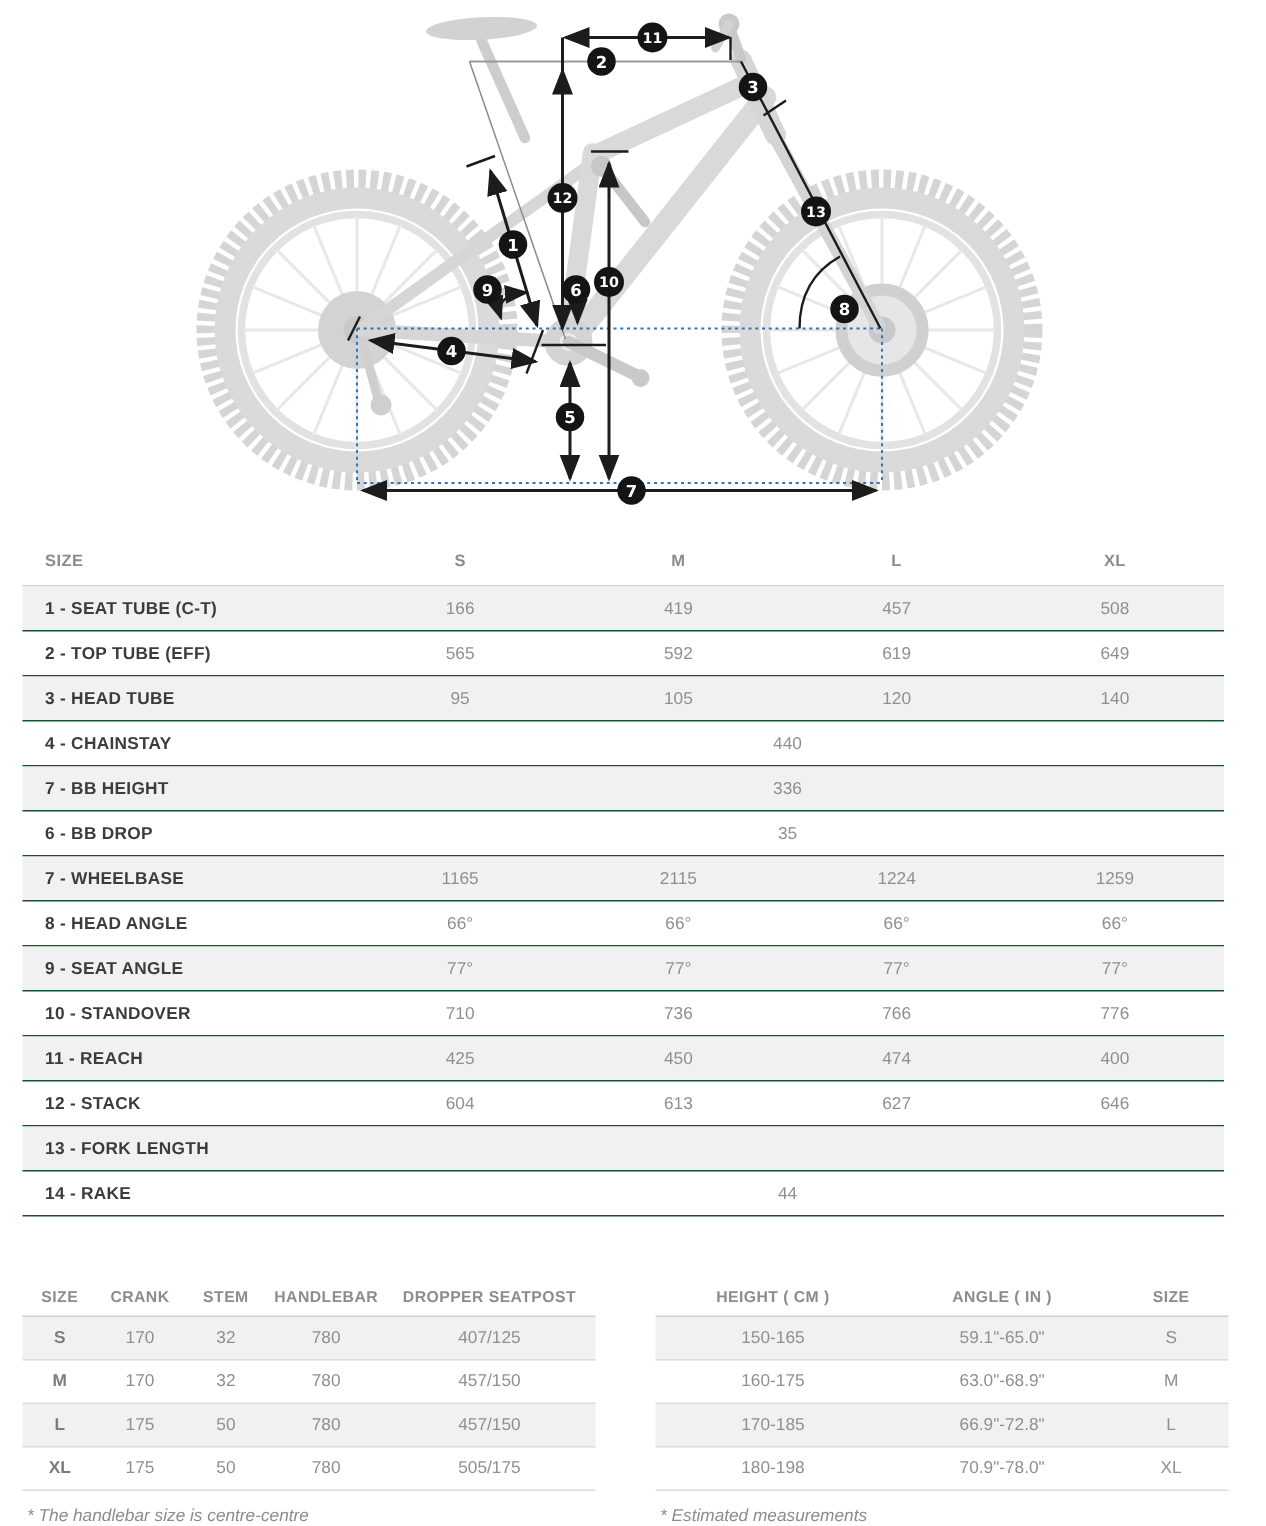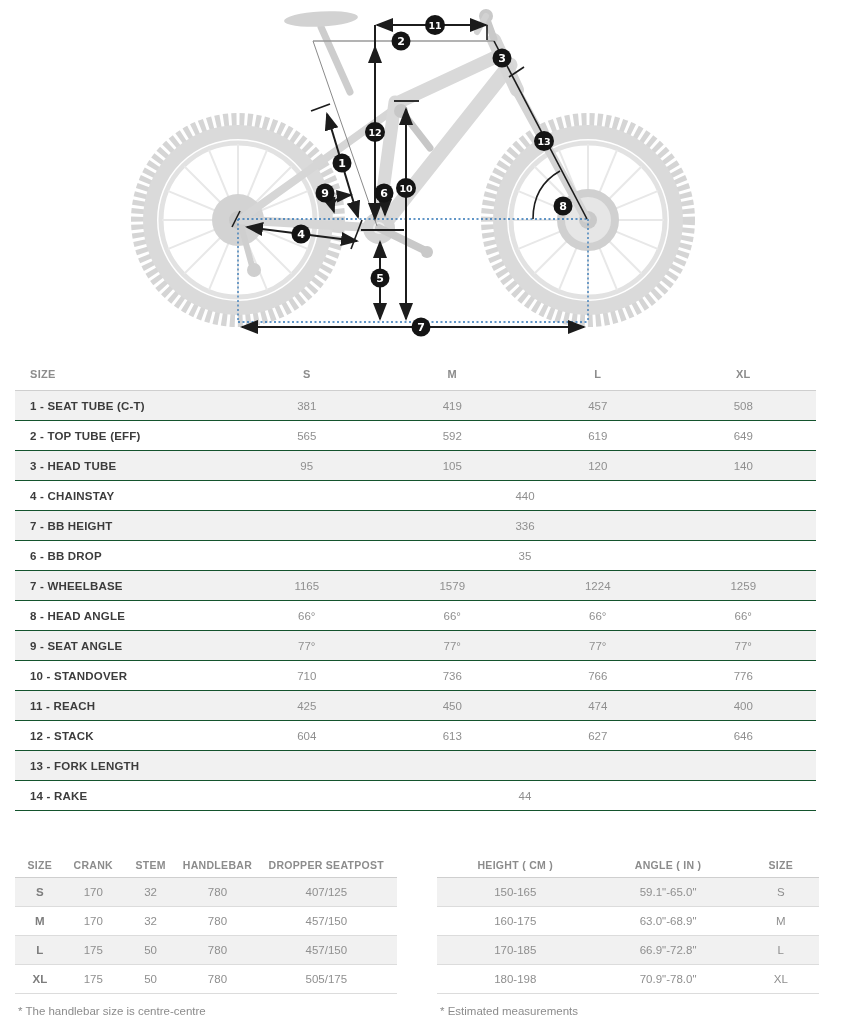"381" div.gv { text: 381 -> 166 }
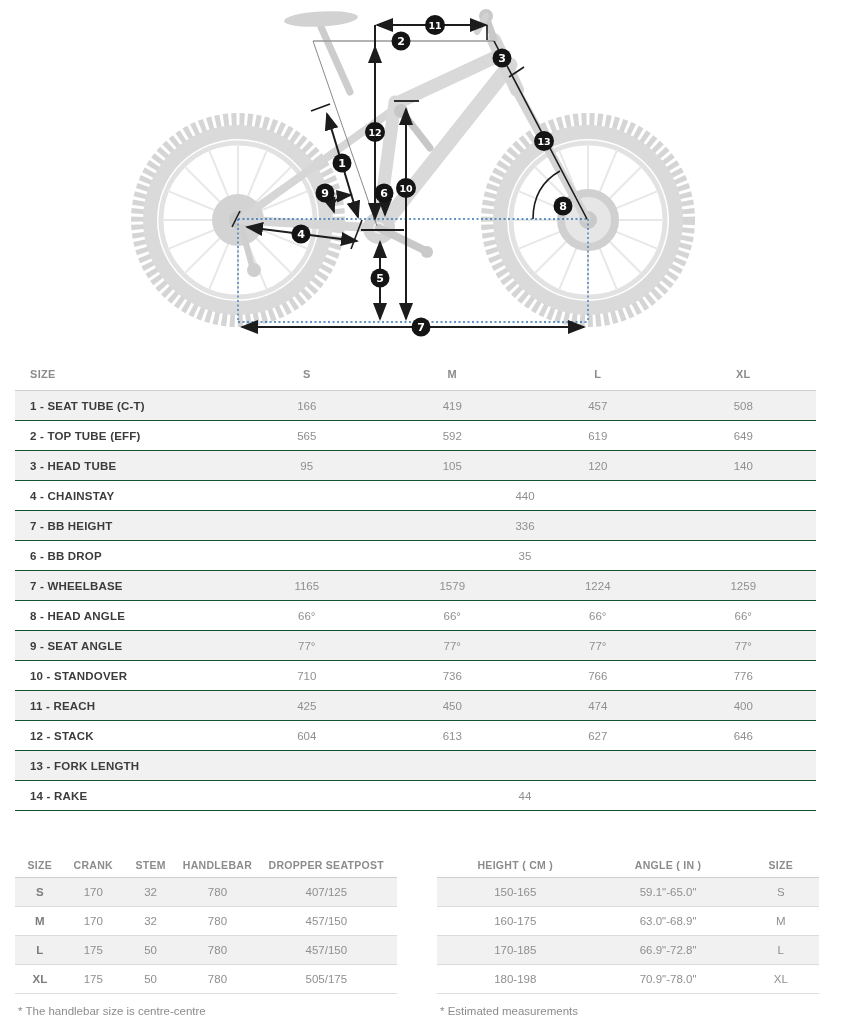"1579" div.gv { text: 1579 -> 2115 }
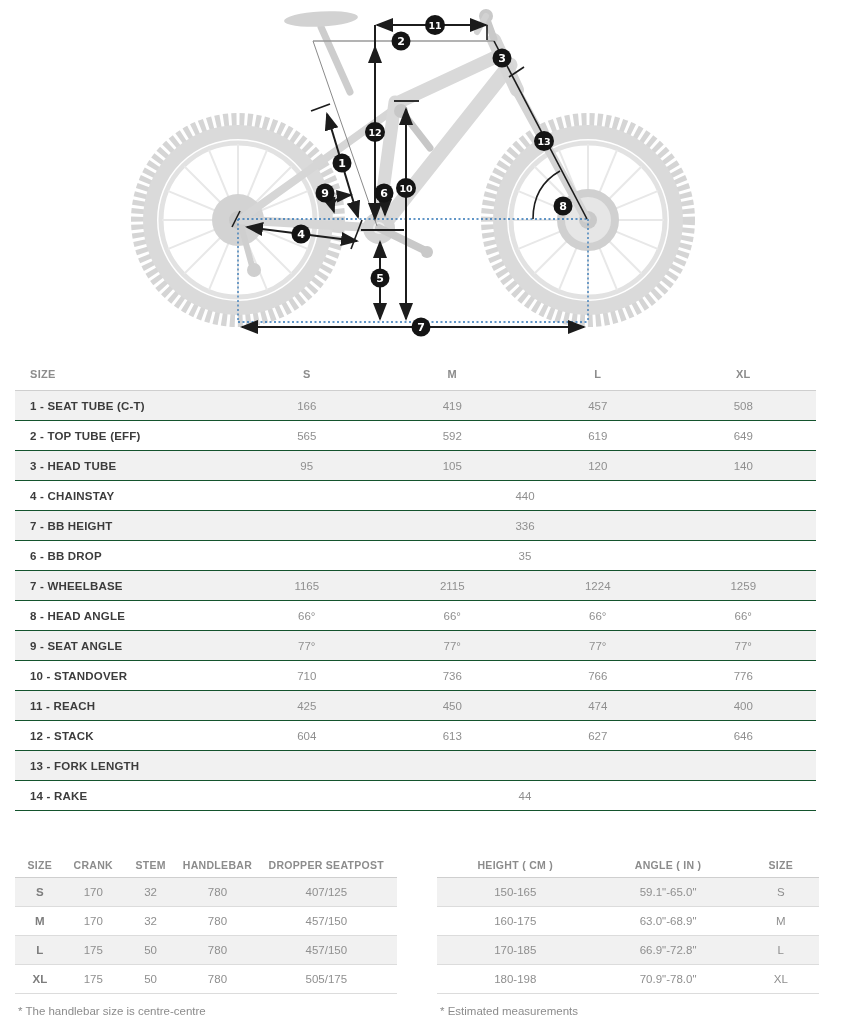"* The handlebar size is" .footnote { font-style: none -> italic }
